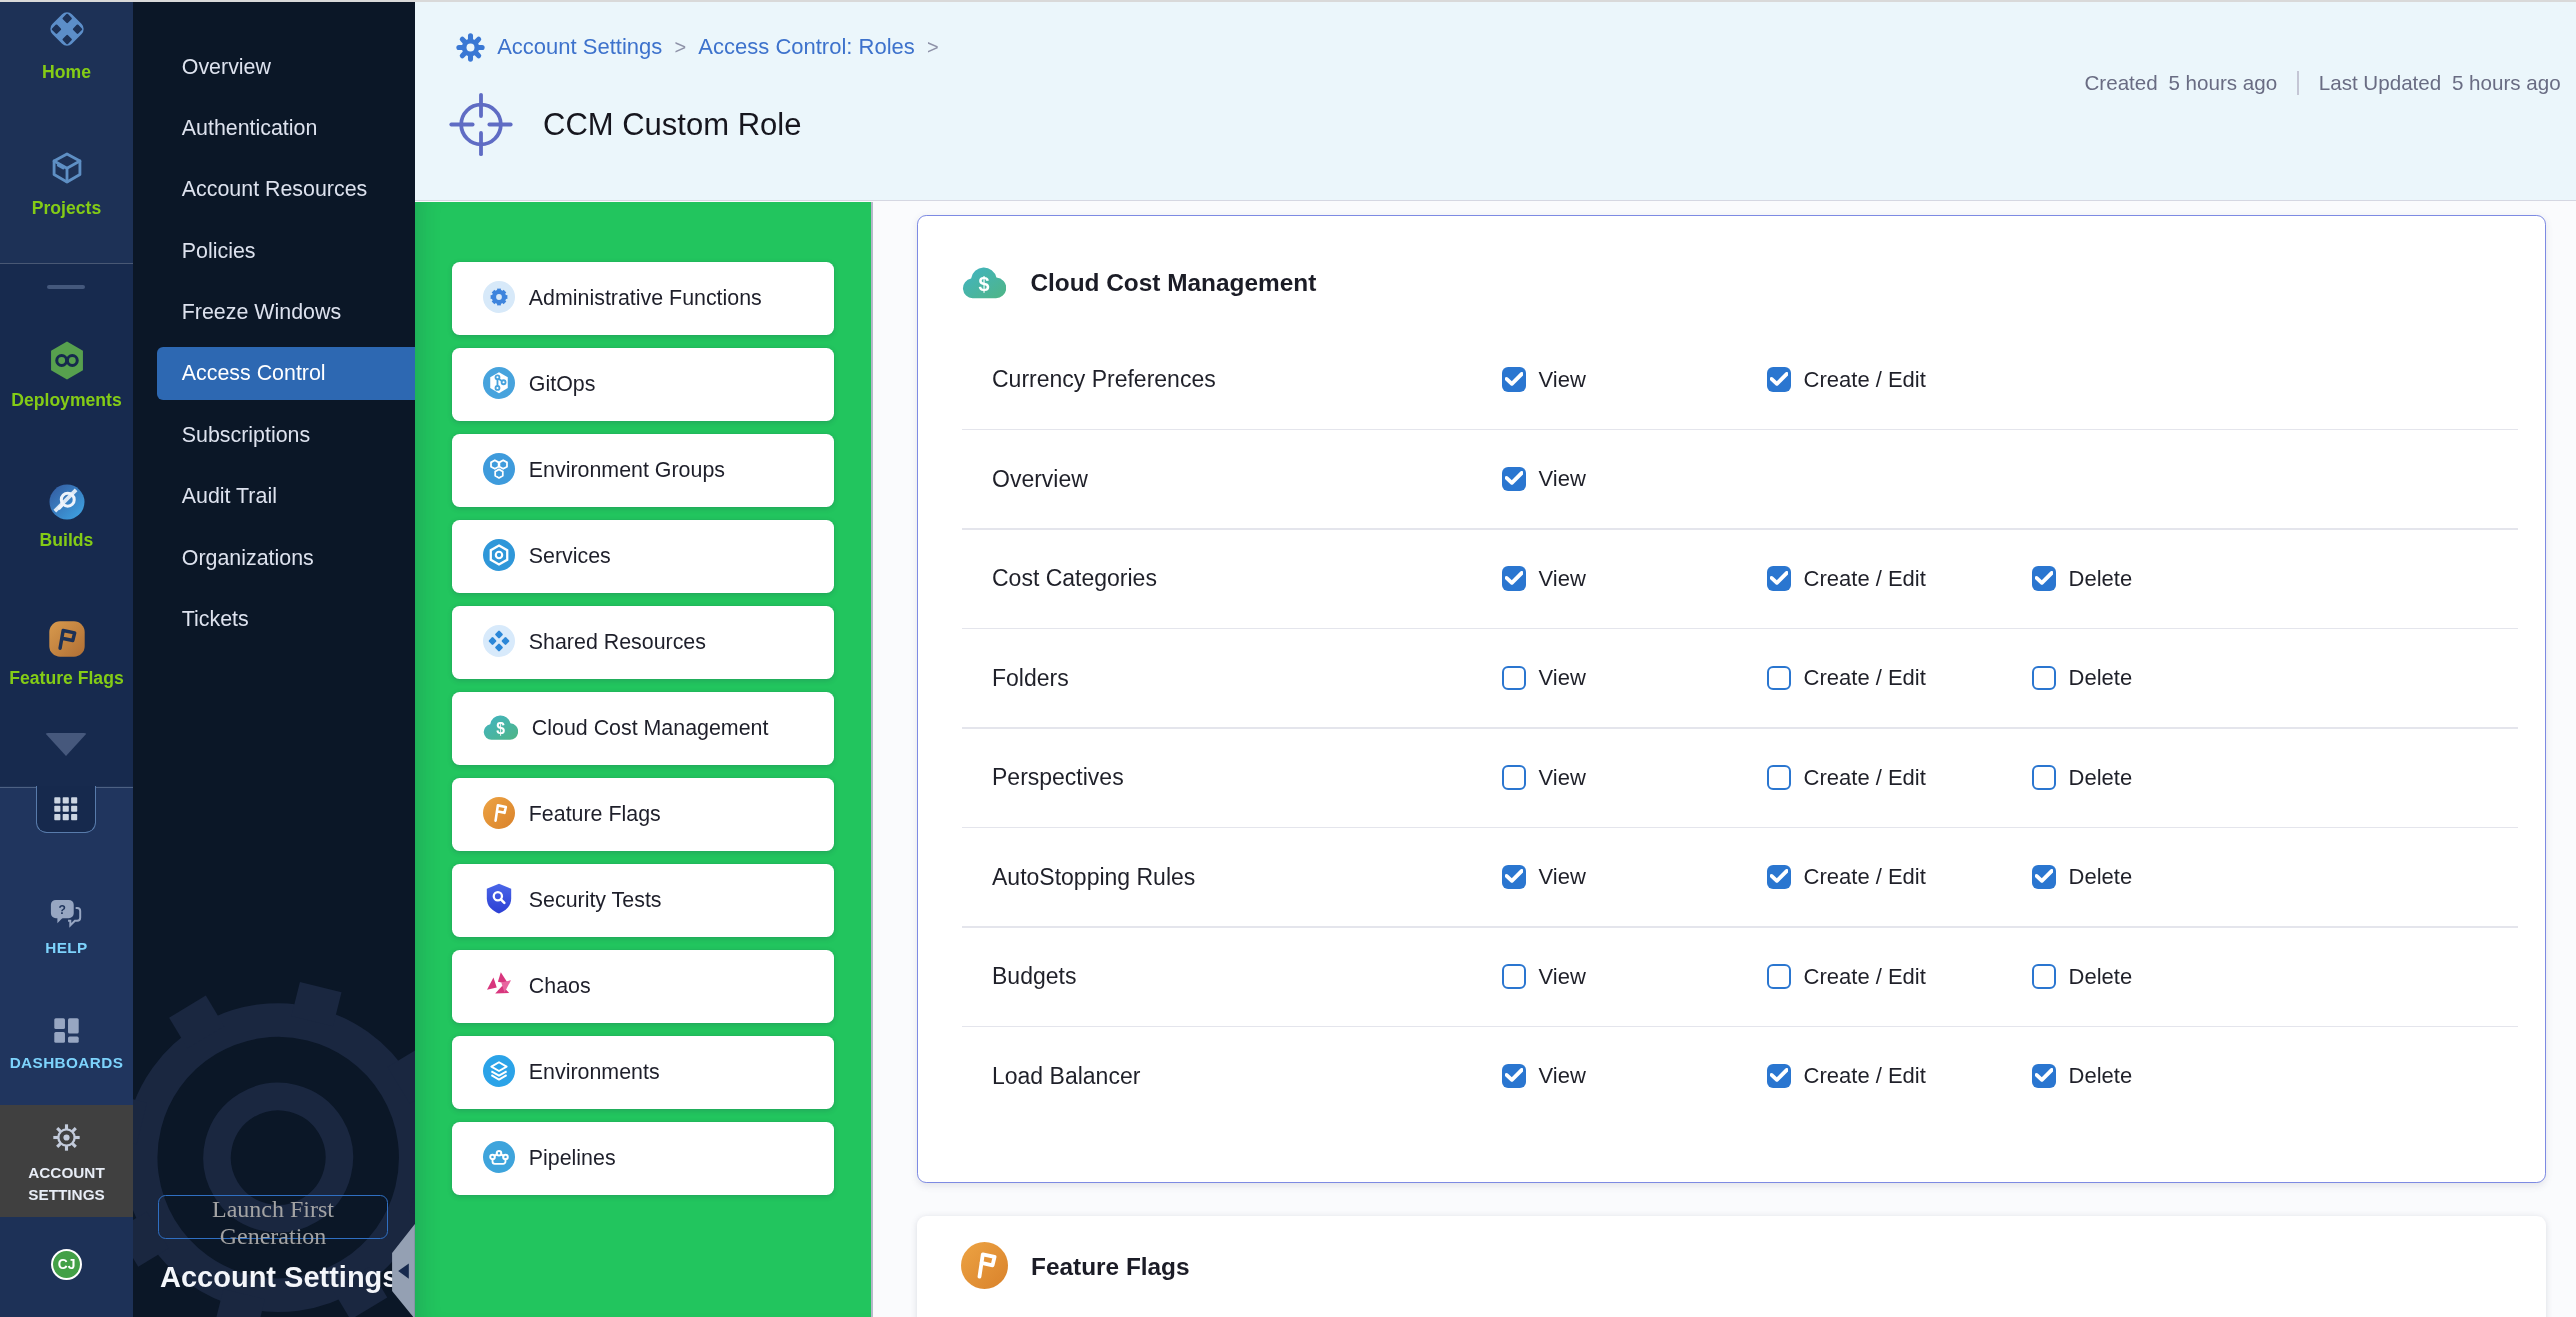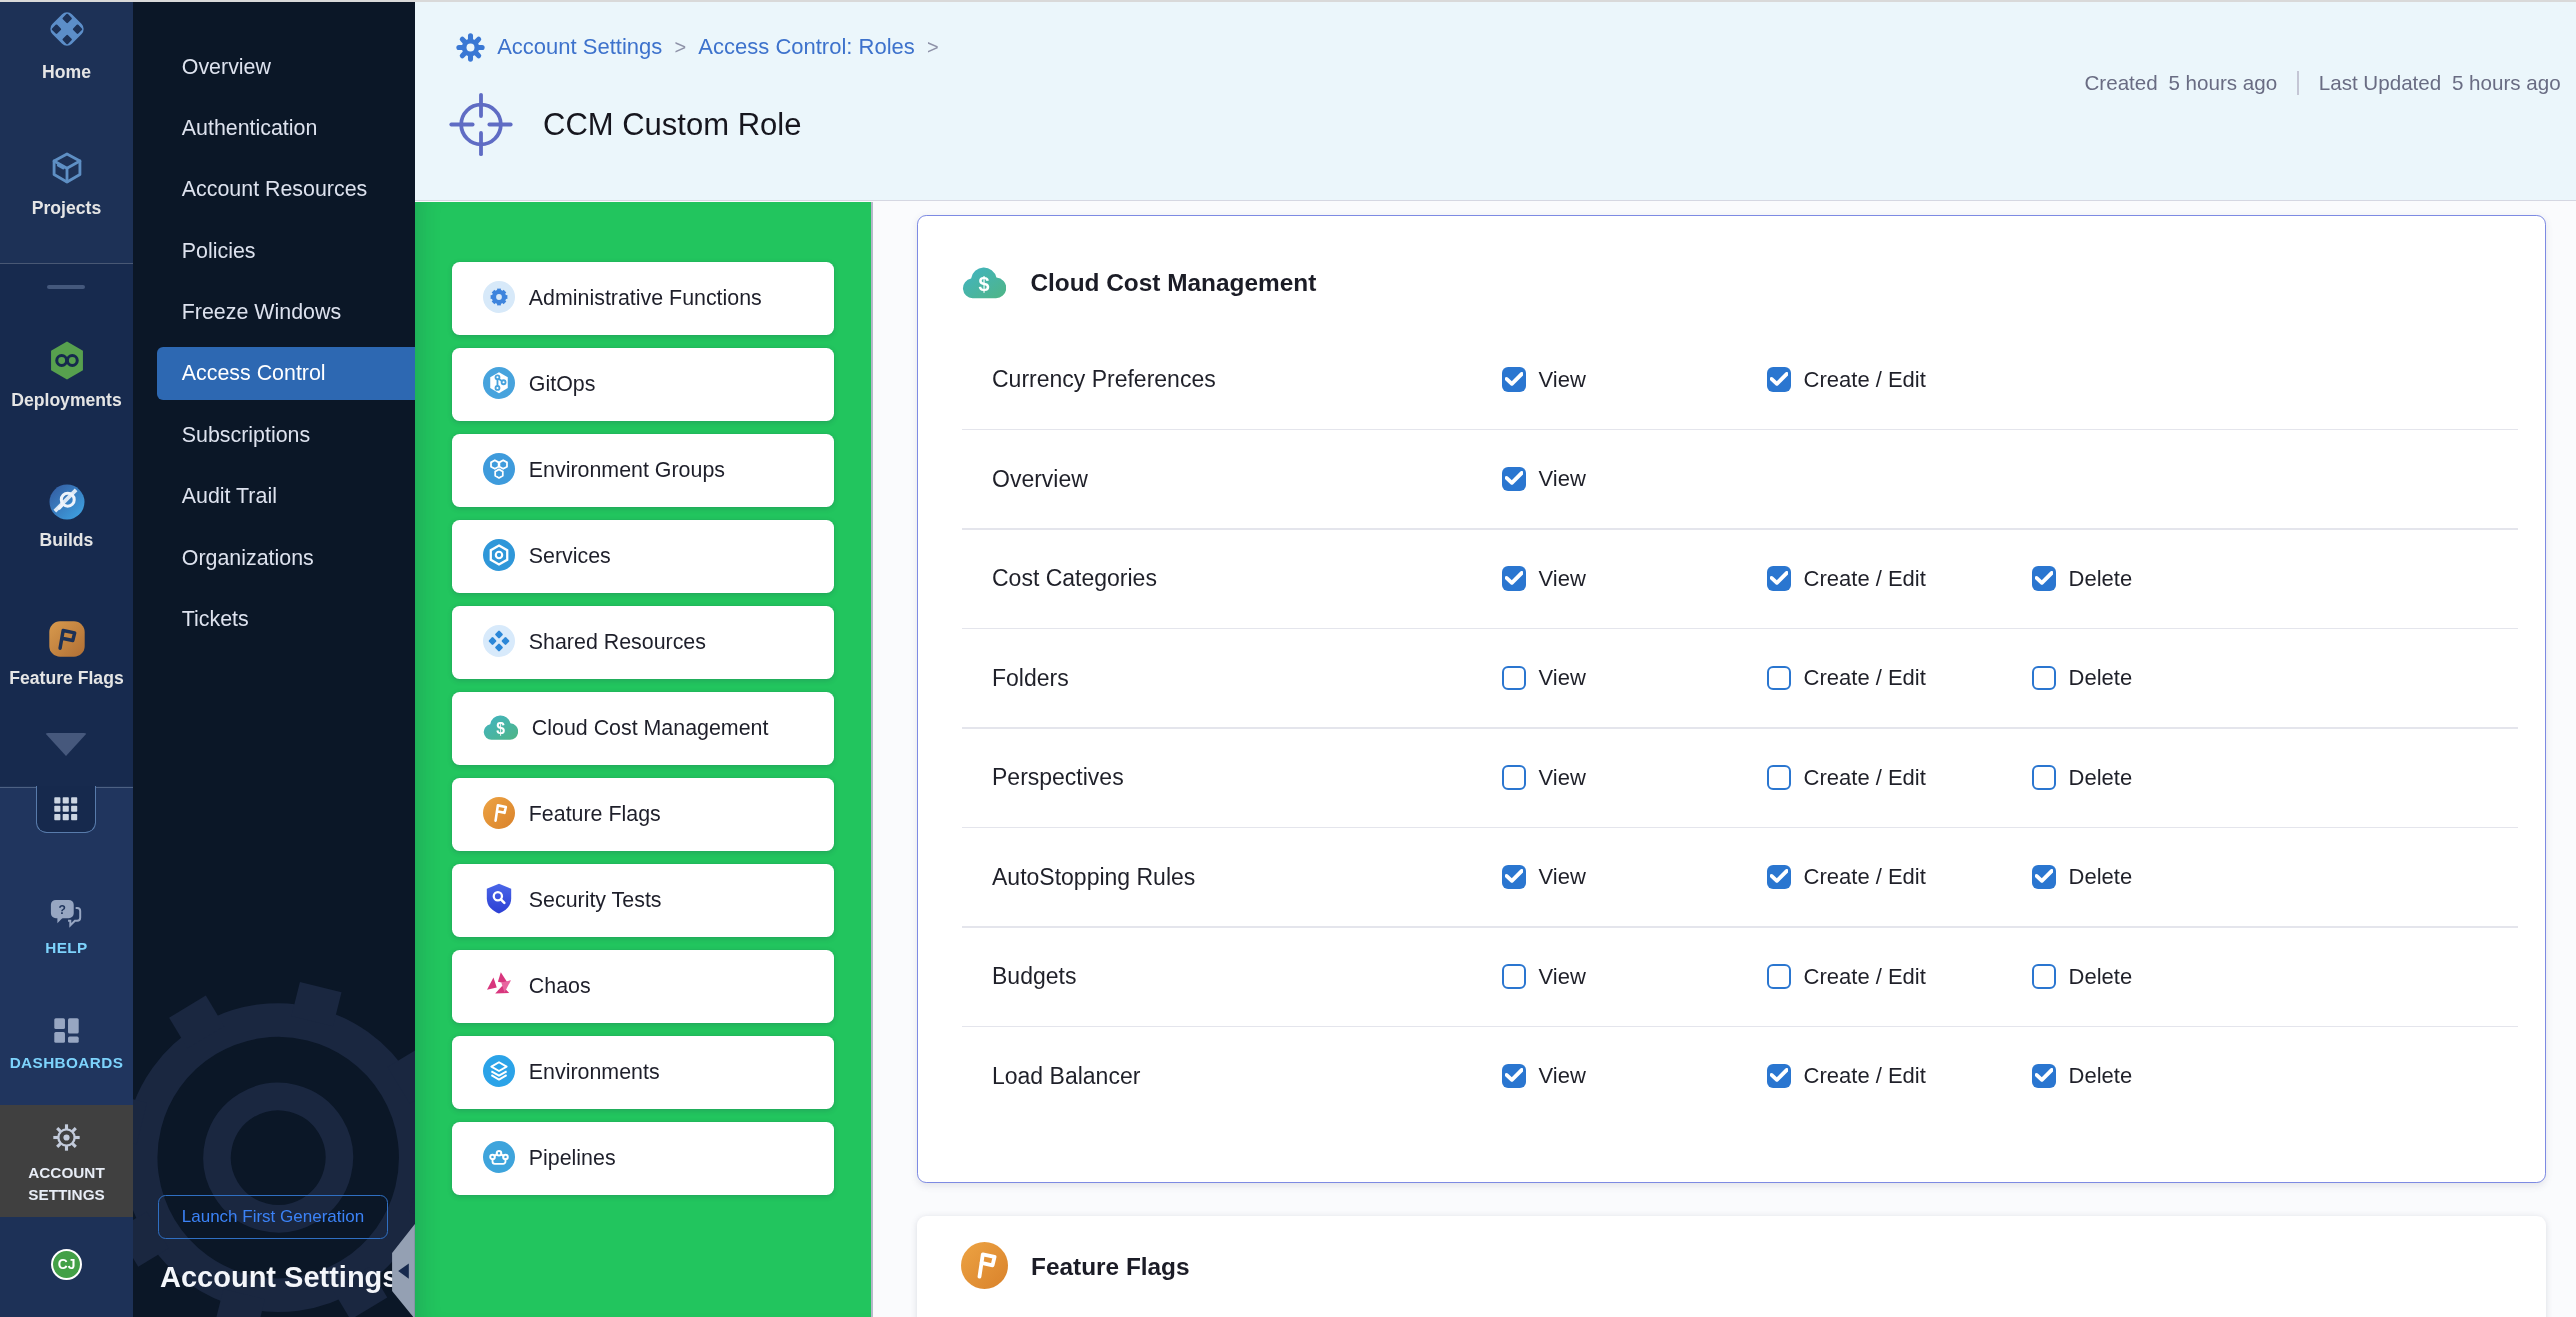"Home" .rail-label { color: #e5e5e5 -> #84cc16 }
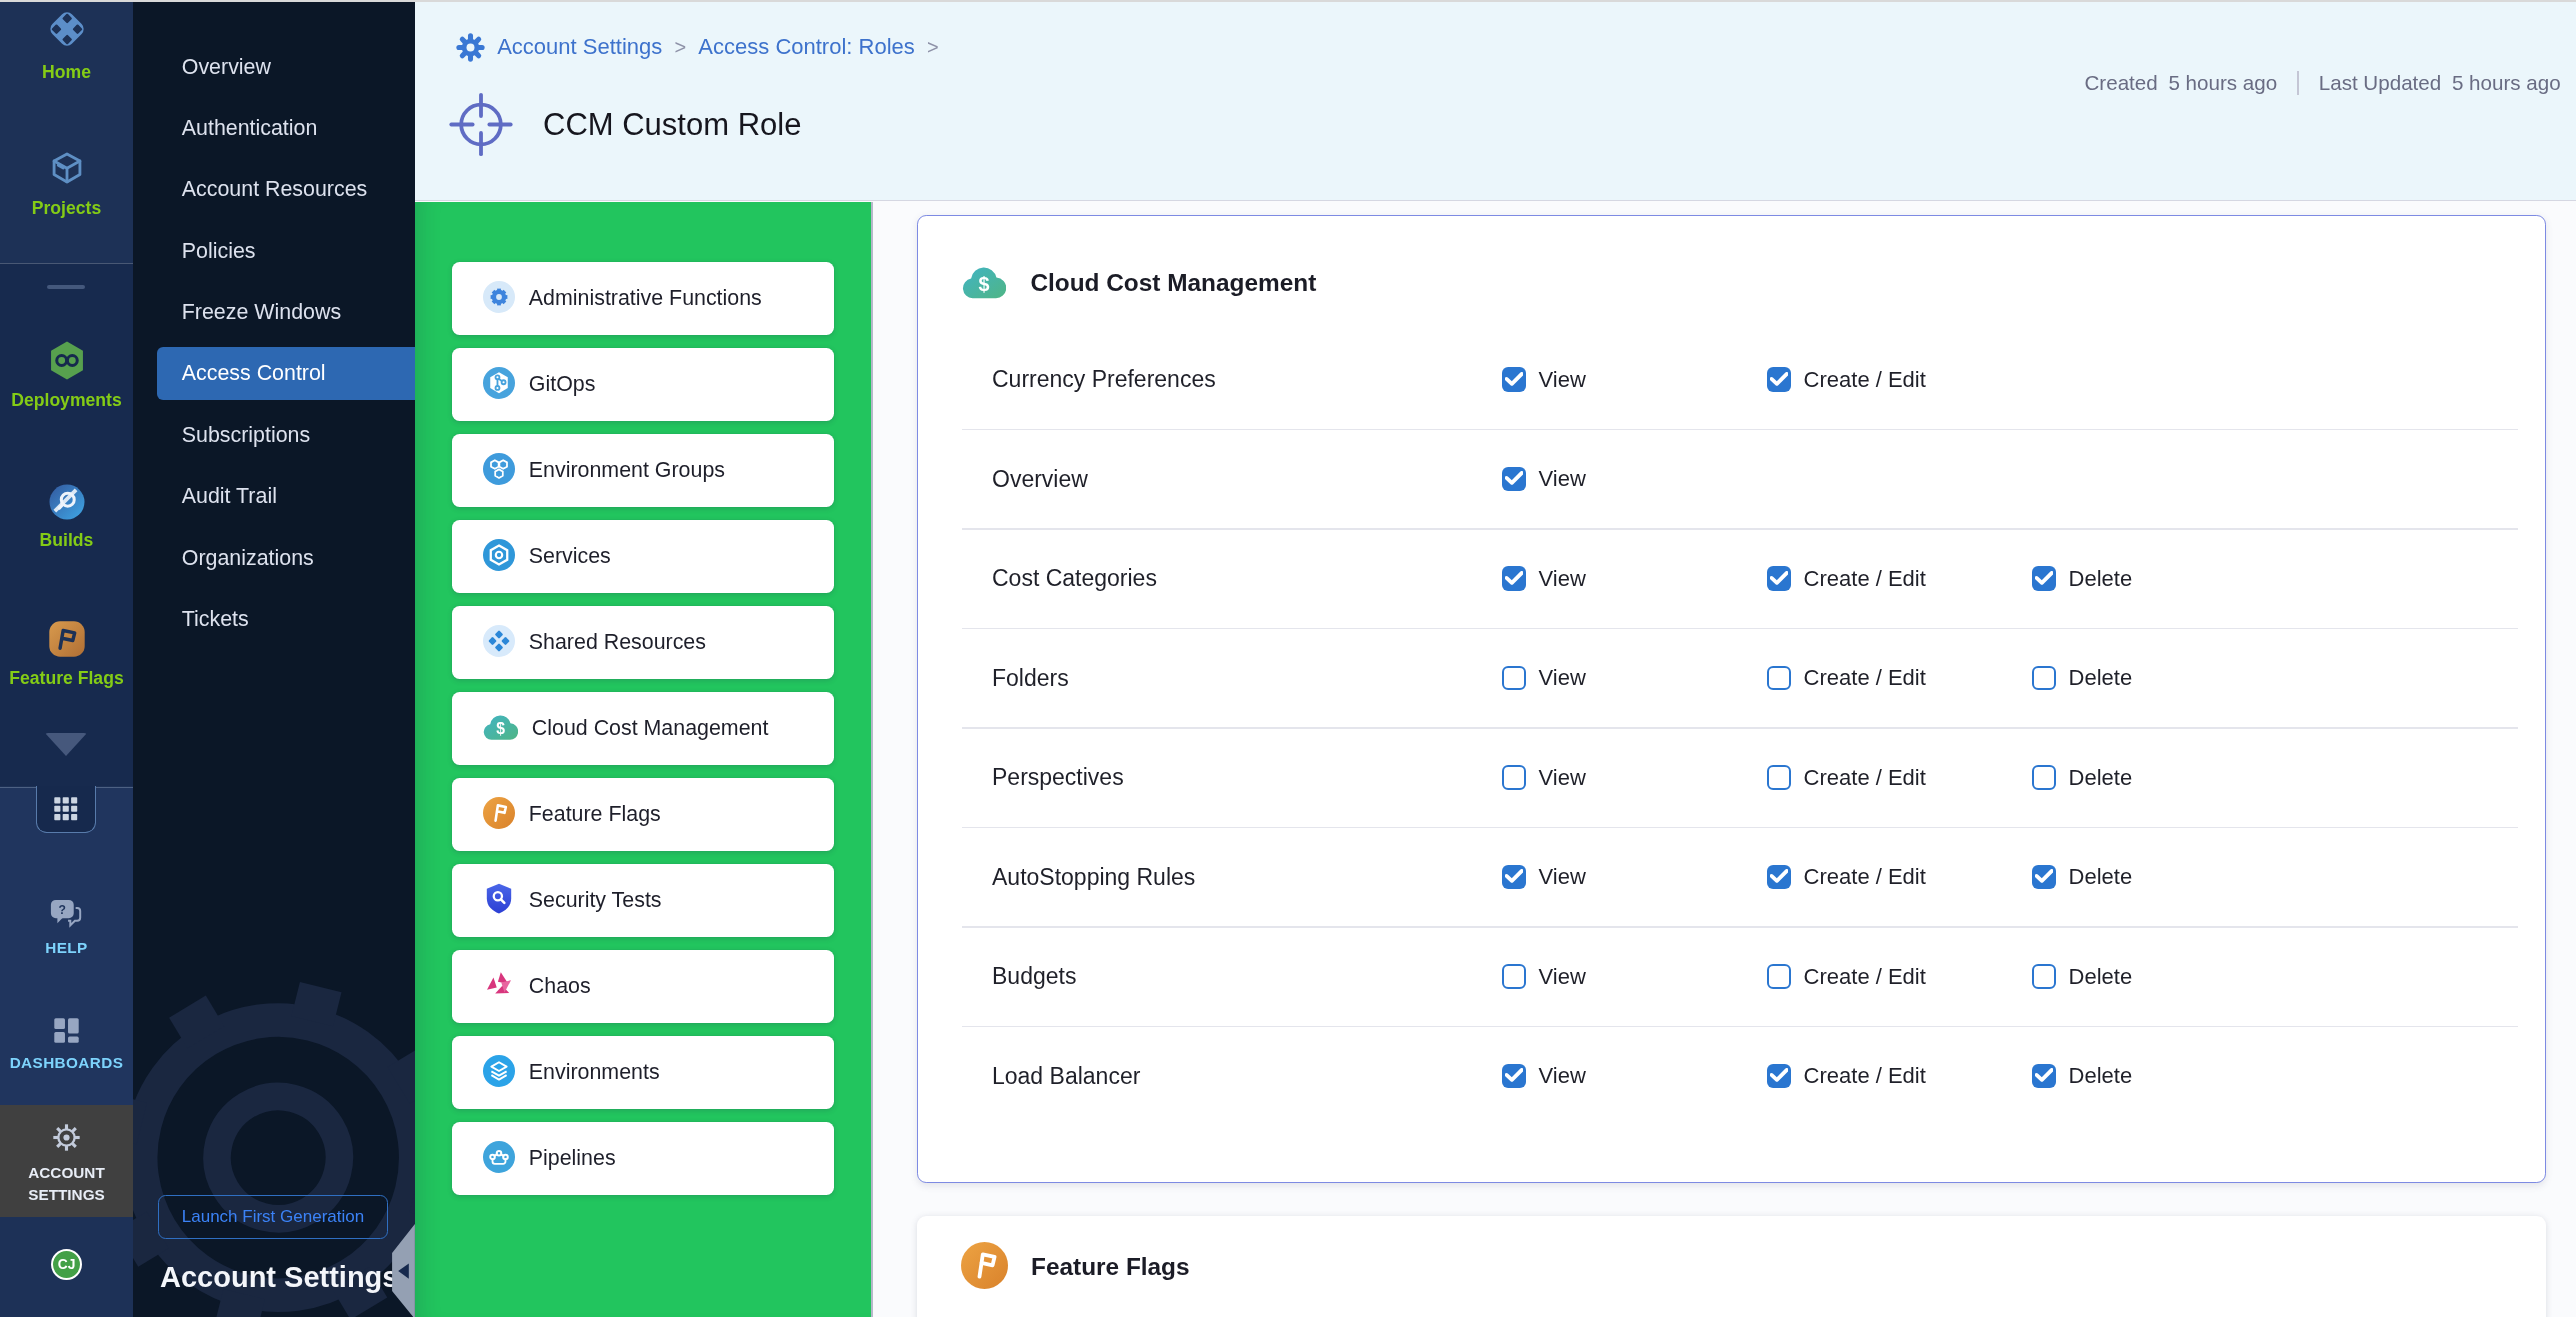"Launch First Generation" .launch-btn { color: #3b82f6 -> #a3a3a3; font-family: Liberation Sans, sans-serif -> Liberation Serif, serif; font-size: 17px -> 24px }
